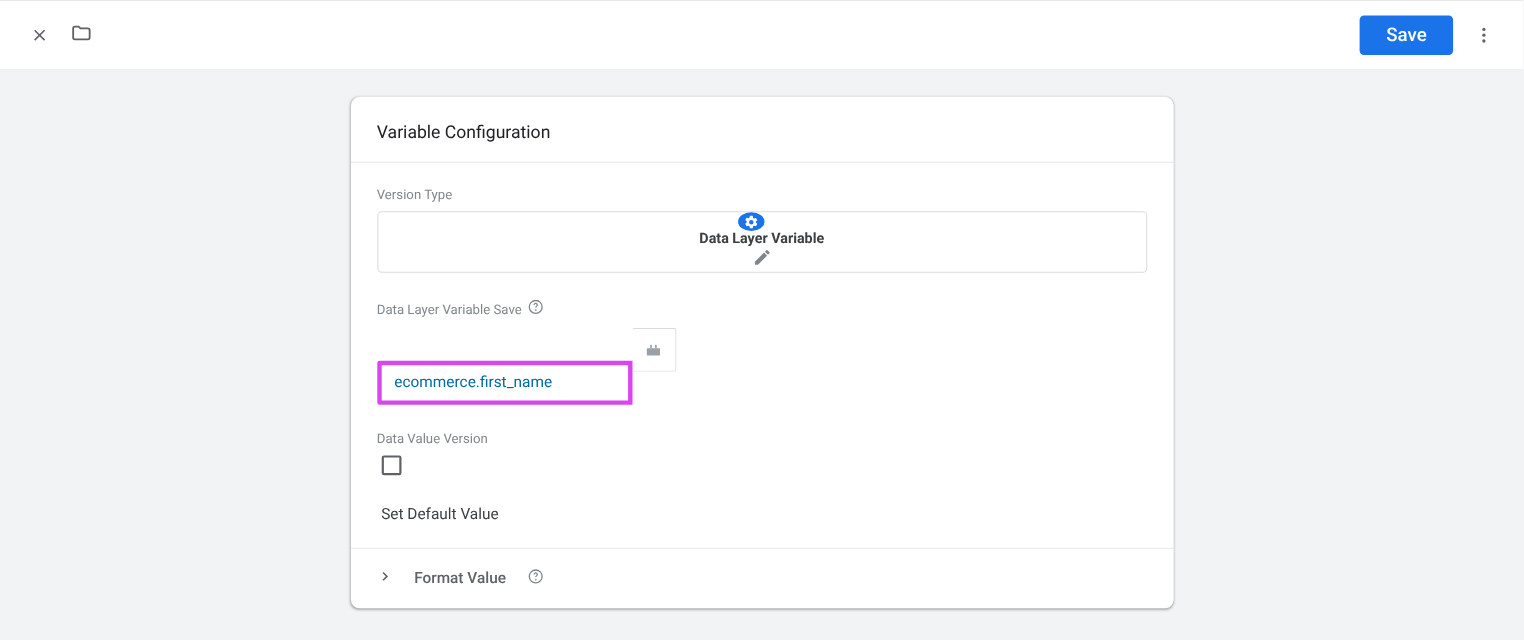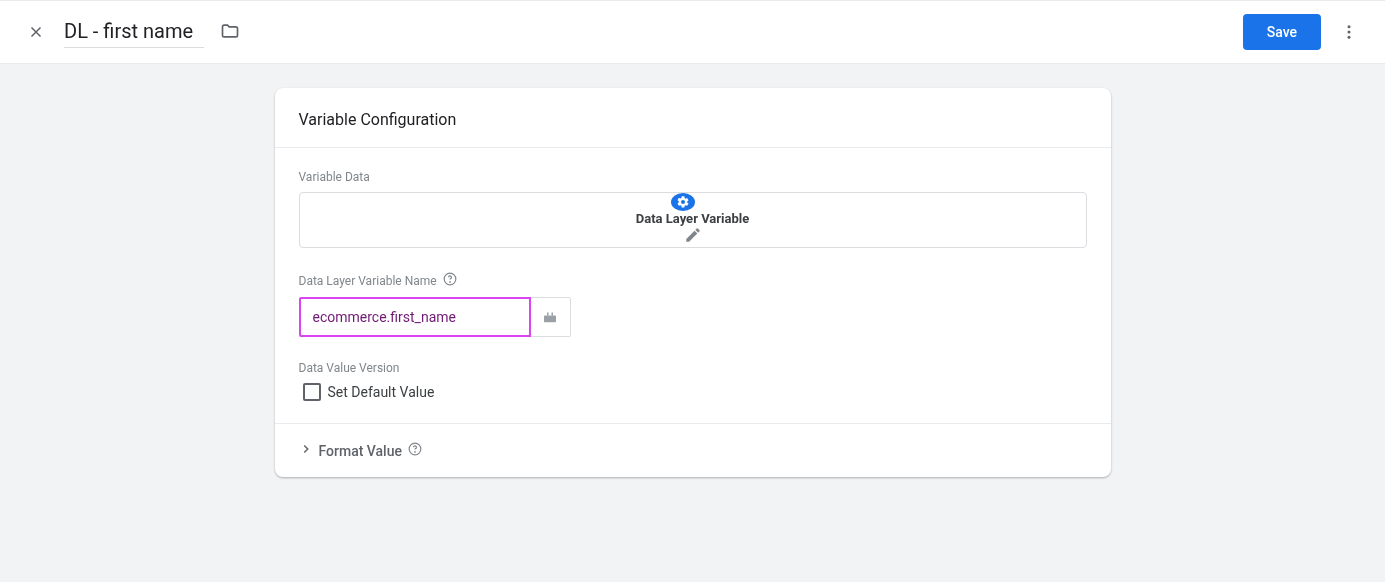"DL - first name" input.title-input { html: <input> -> none }
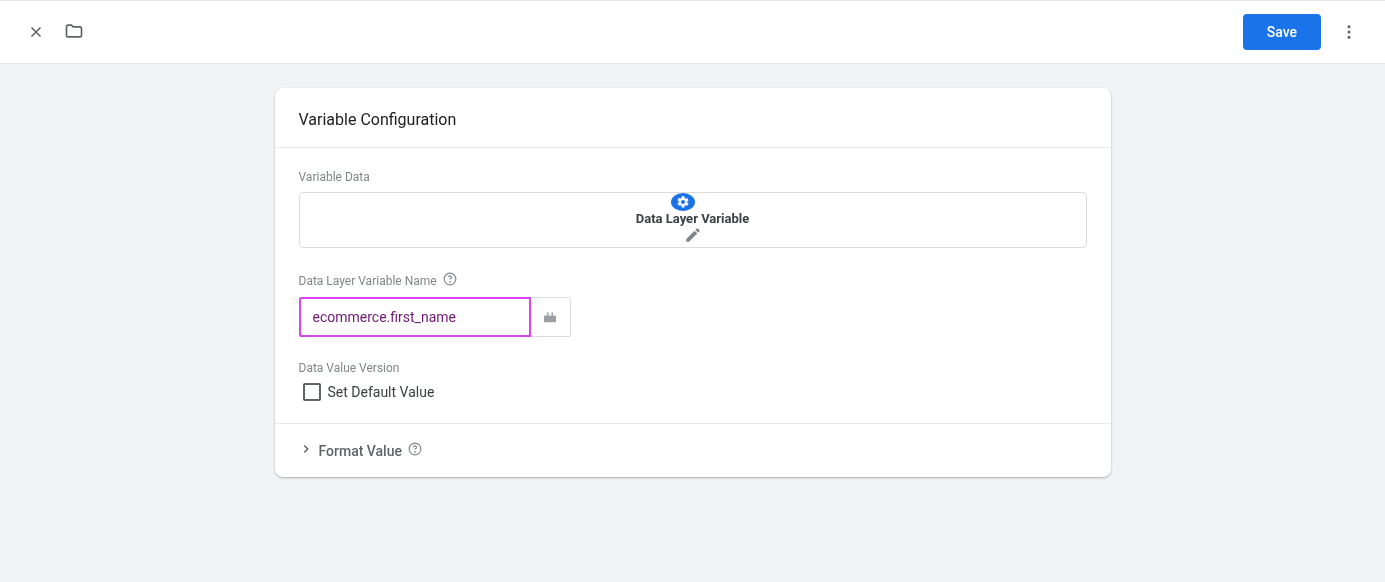"Save" .save-btn { font-size: 14px -> 17px }
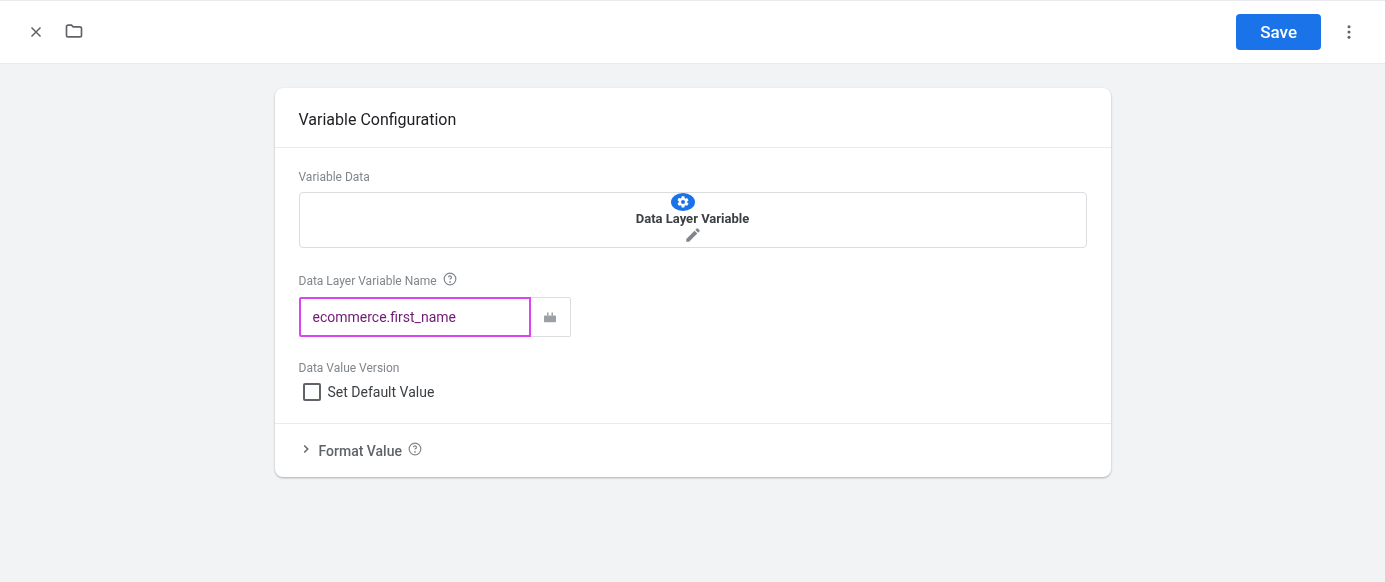"Variable Configuration" .card { width: 836px -> 748px }
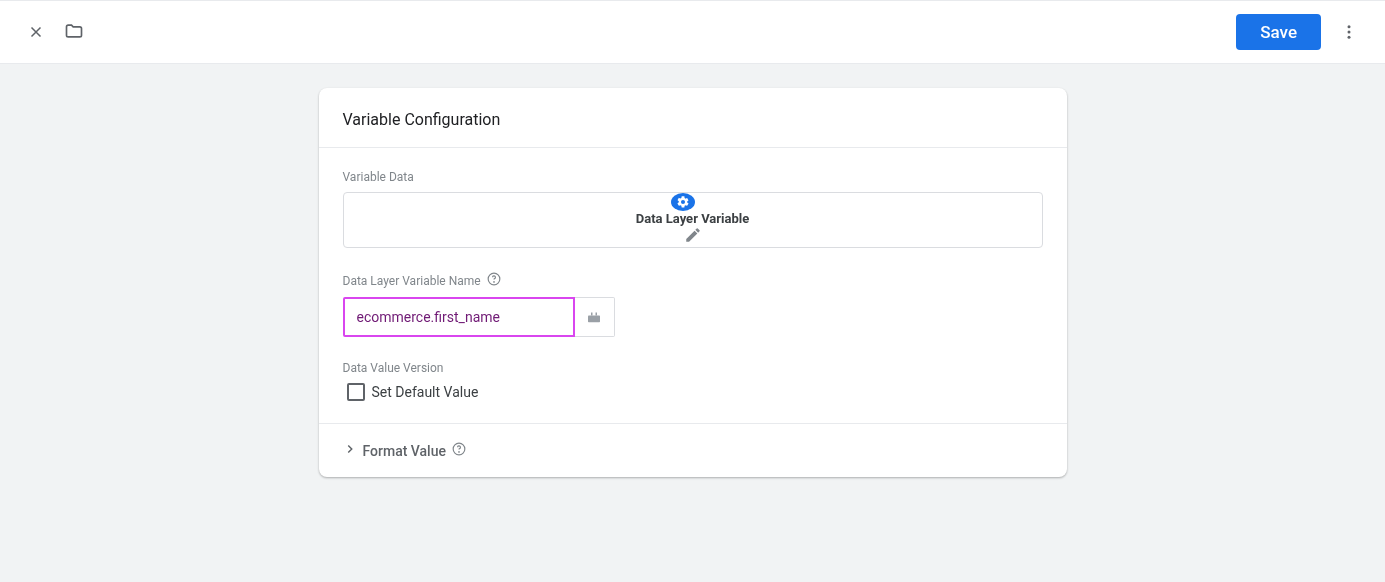"Variable Data" div.field-label { text: Variable Data -> Version Type }
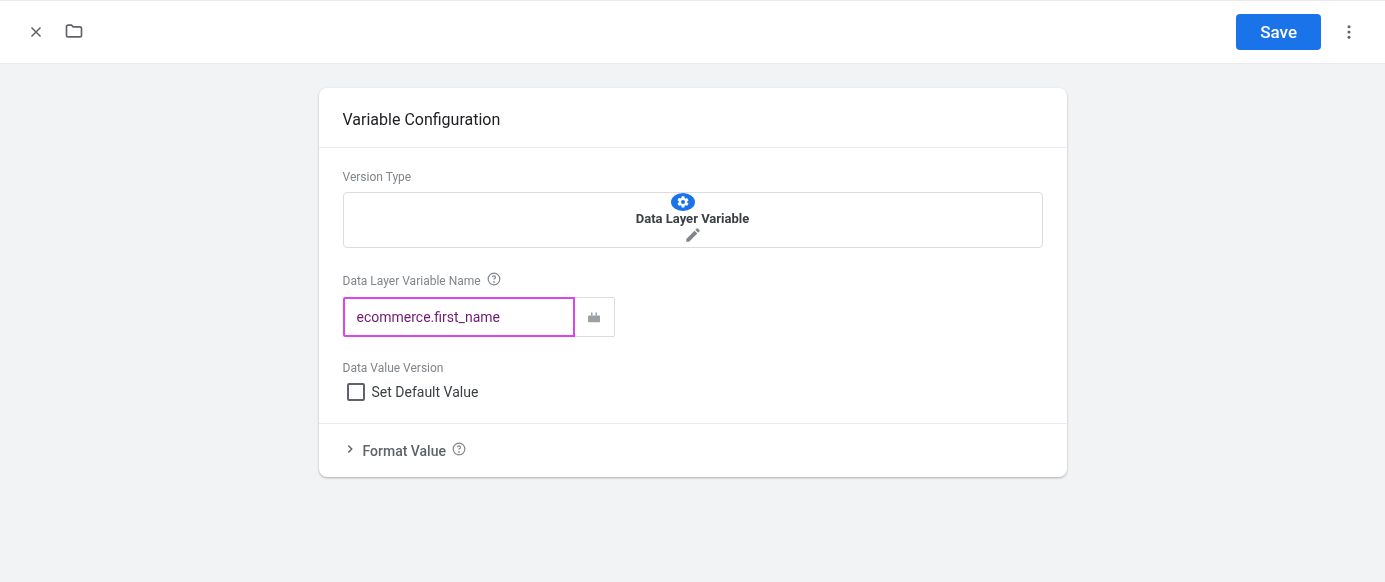"Data Layer Variable Name" span.field-label { text: Name -> Save }
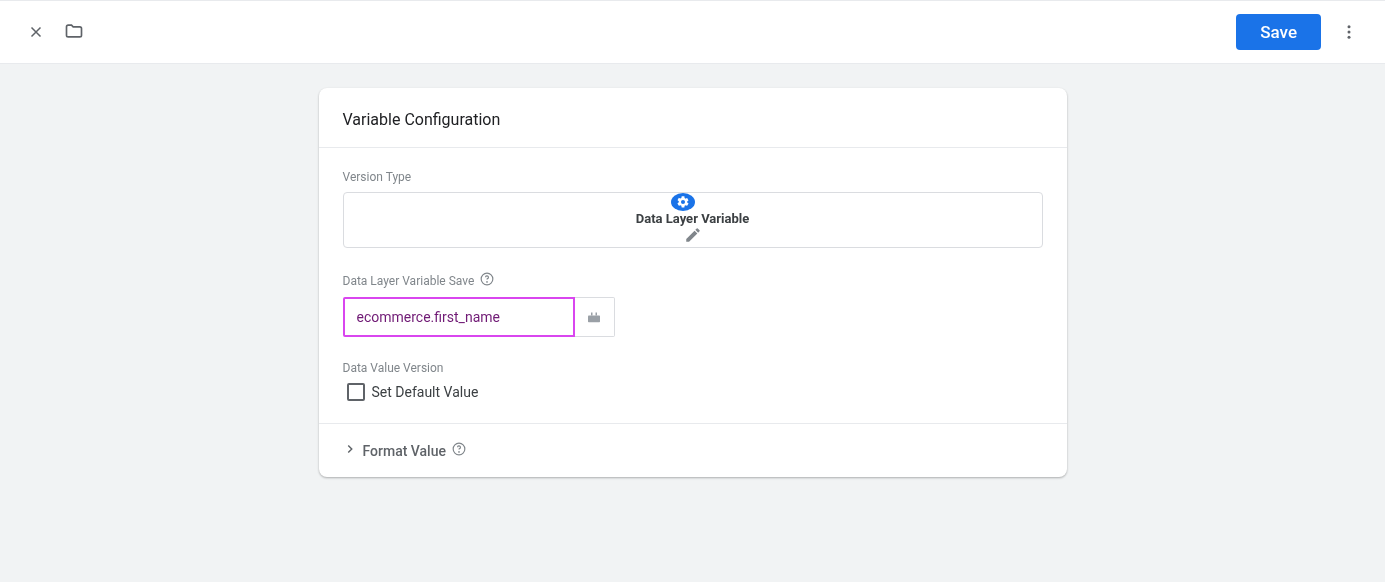"ecommerce.first_name" .text-input { border: 2px solid #d946ef -> 4px solid #d946ef; color: #701a75 -> #0369a1; margin-top: none -> 30px }
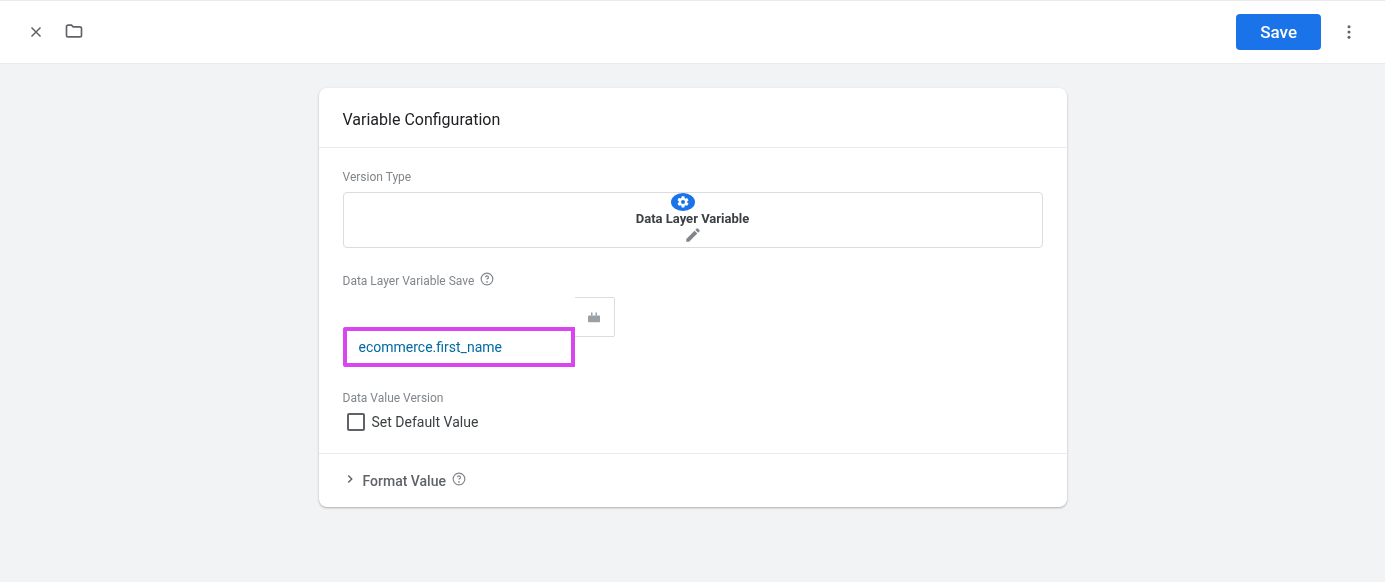"Set Default Value" .checkbox-row { align-items: center -> flex-start; flex-direction: none -> column; gap: 7px -> 28px }
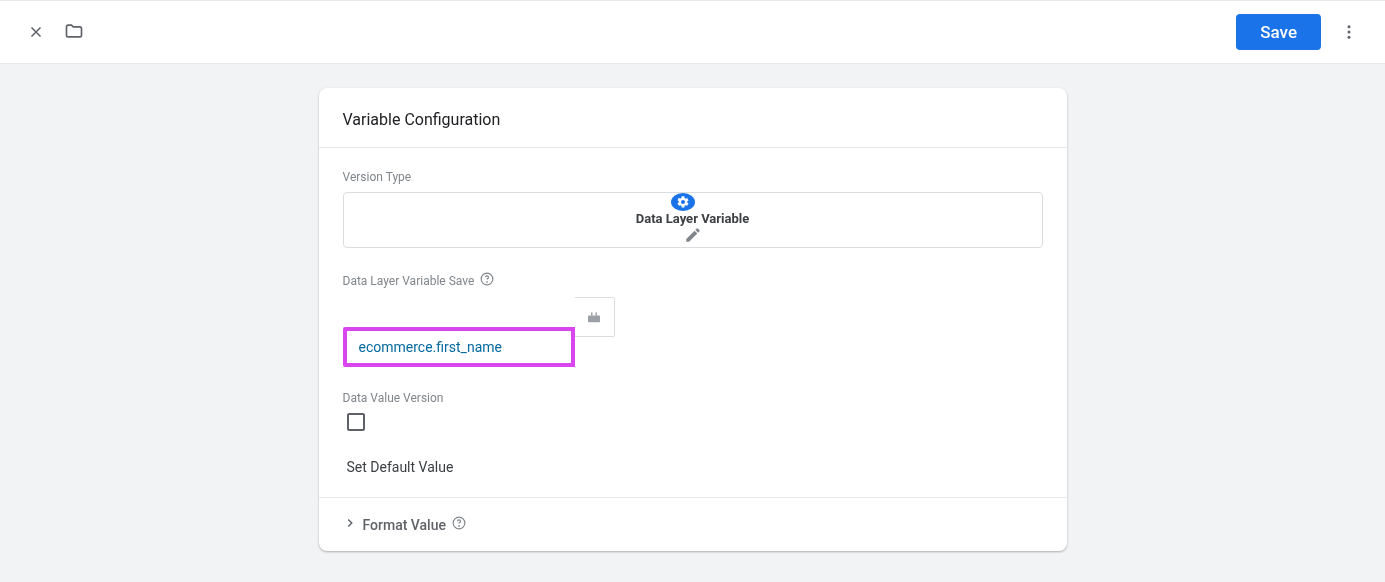"Format Value" .format-row { gap: 6px -> 20px }
